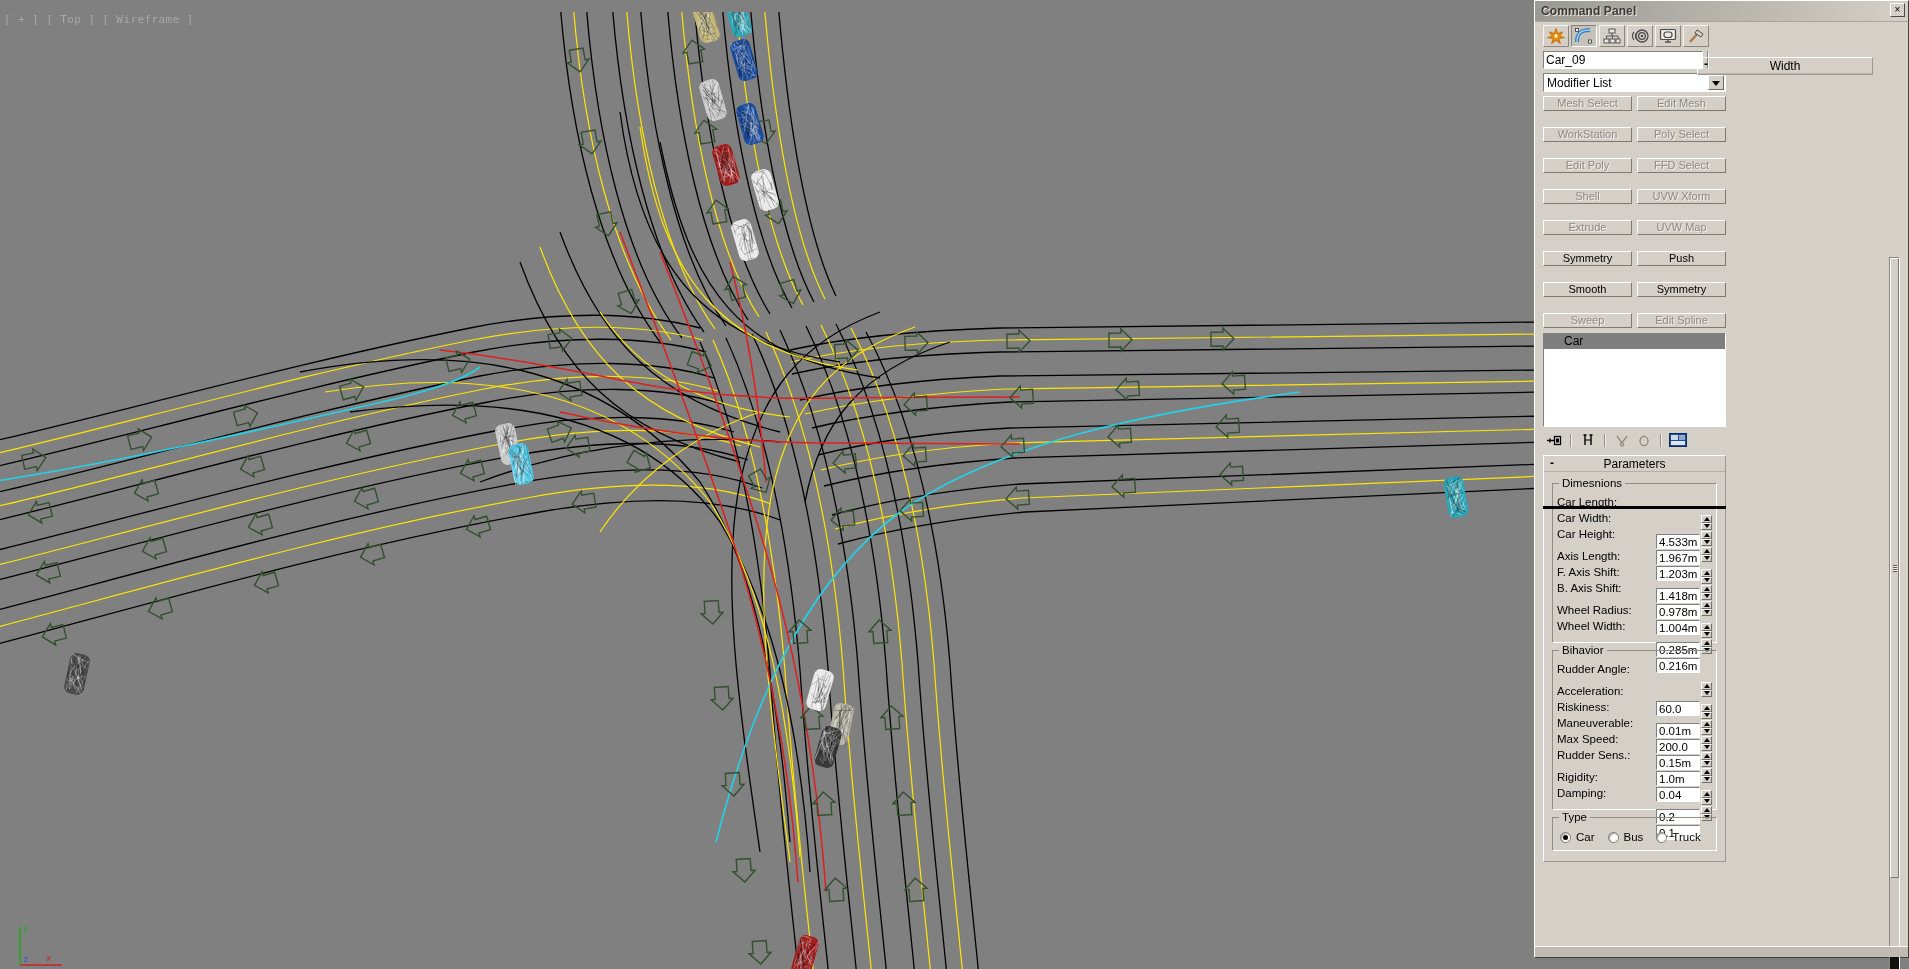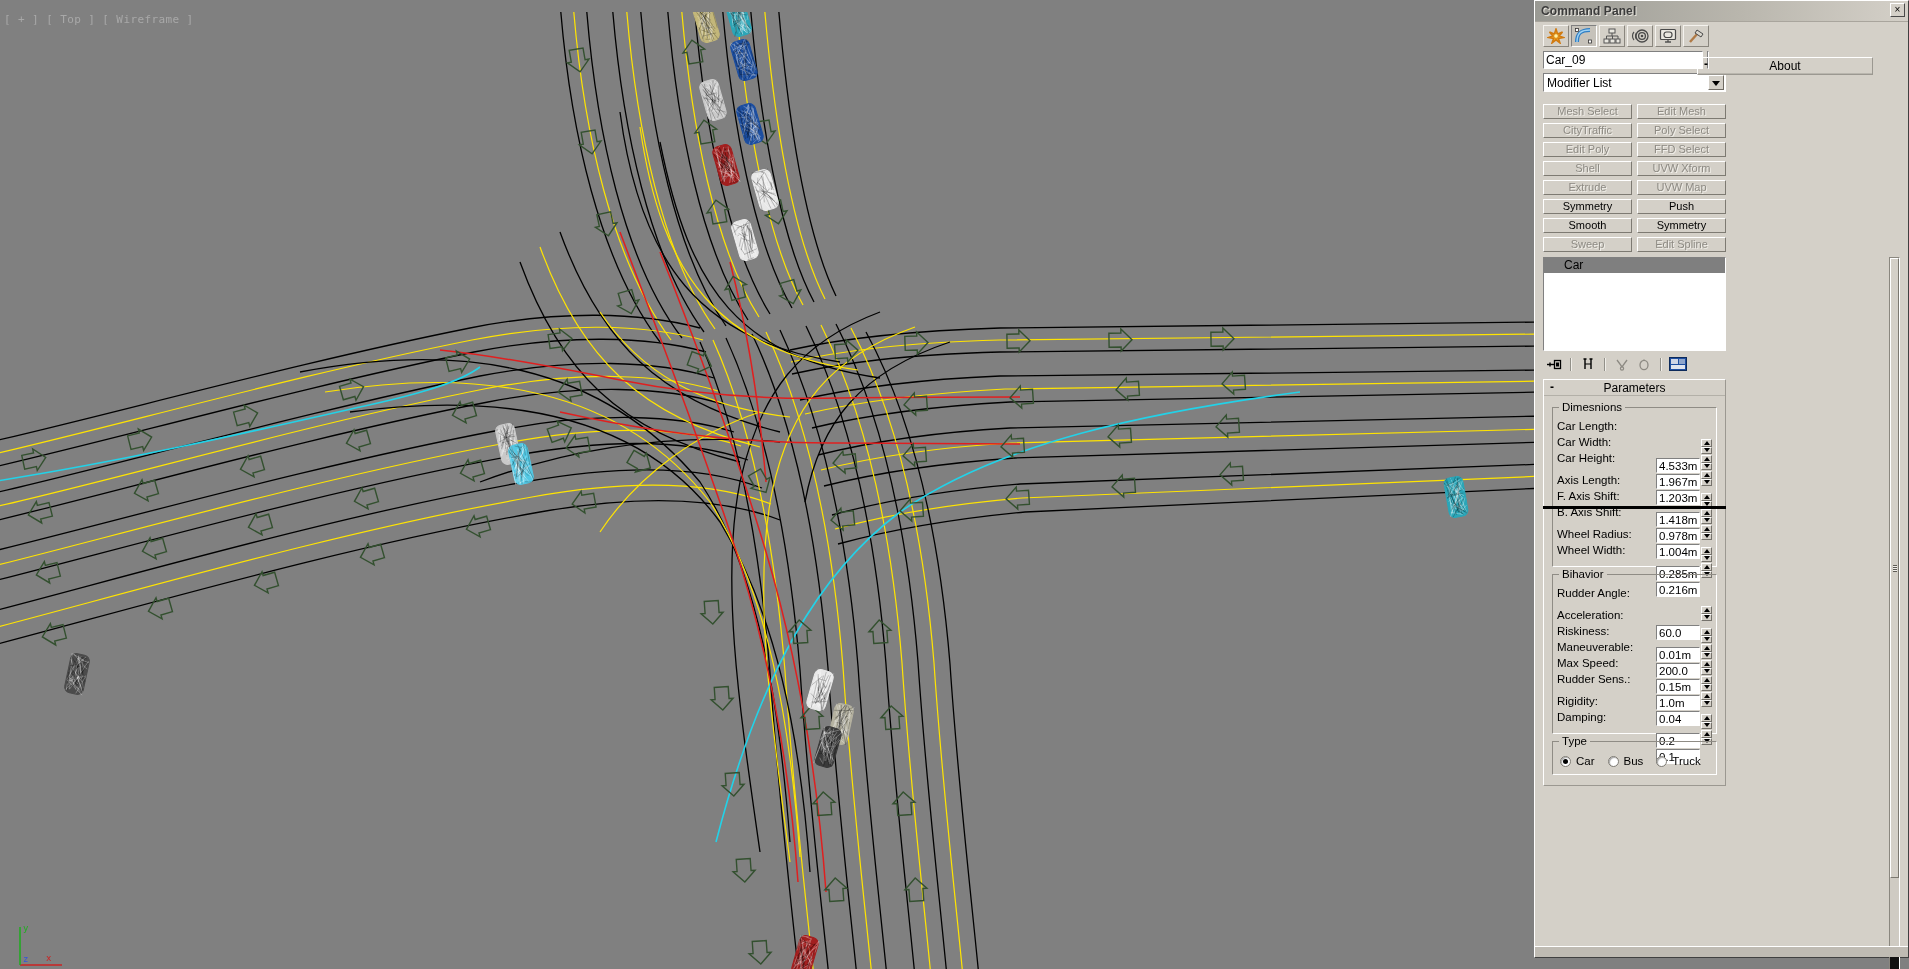"About" span { text: About -> Width }
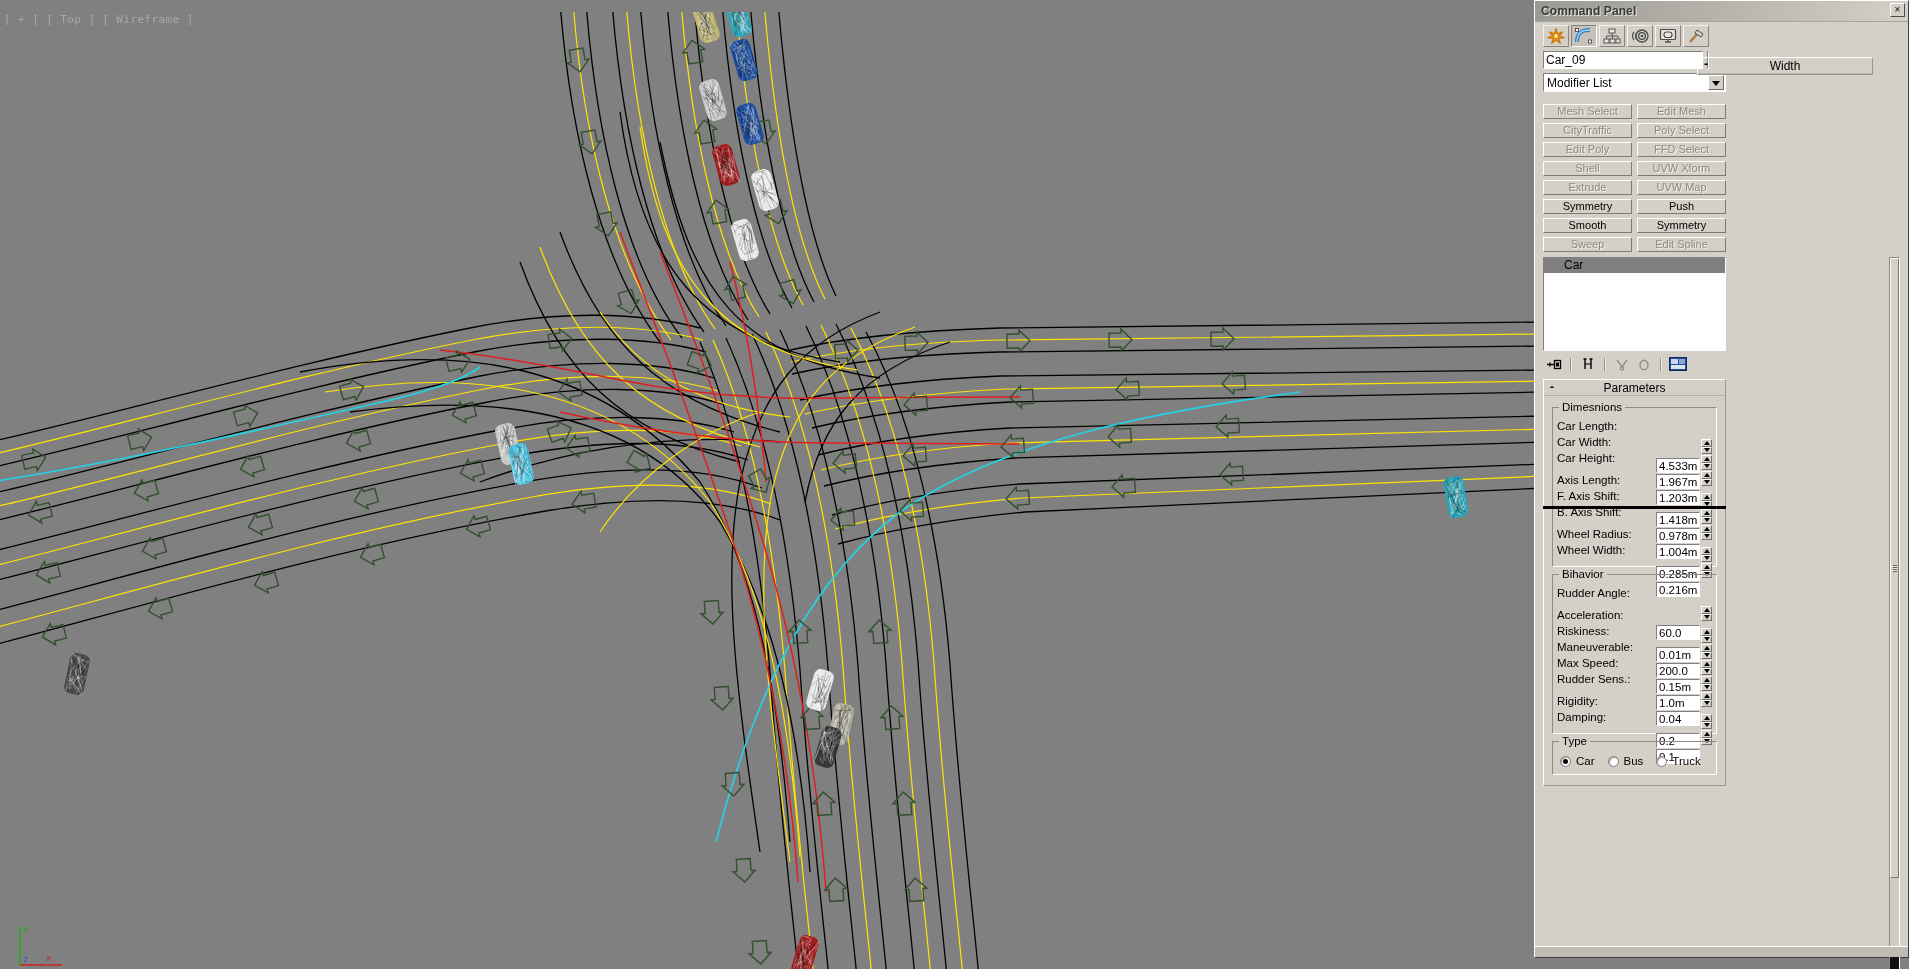"Mesh Select" #mod-buttons { gap: 4px 5px -> 16px 5px; margin-top: 12px -> 4px }
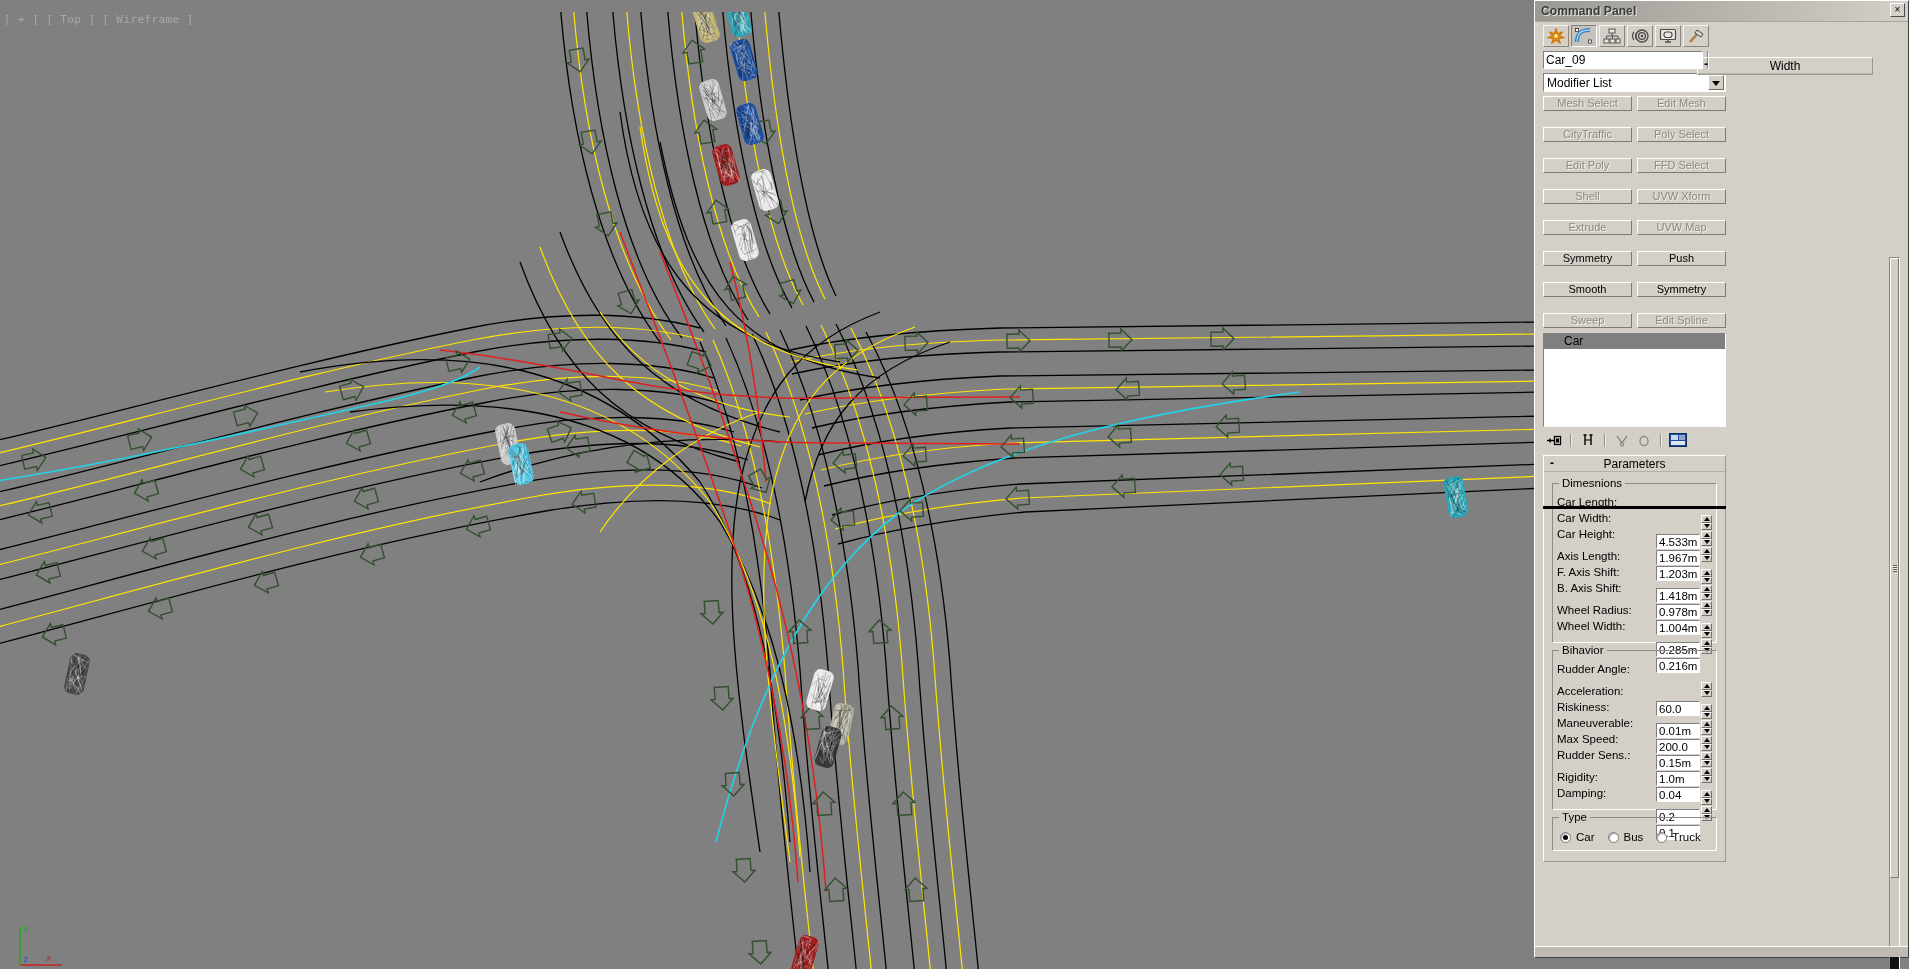"CityTraffic" div.mod-btn { text: CityTraffic -> WorkStation }
